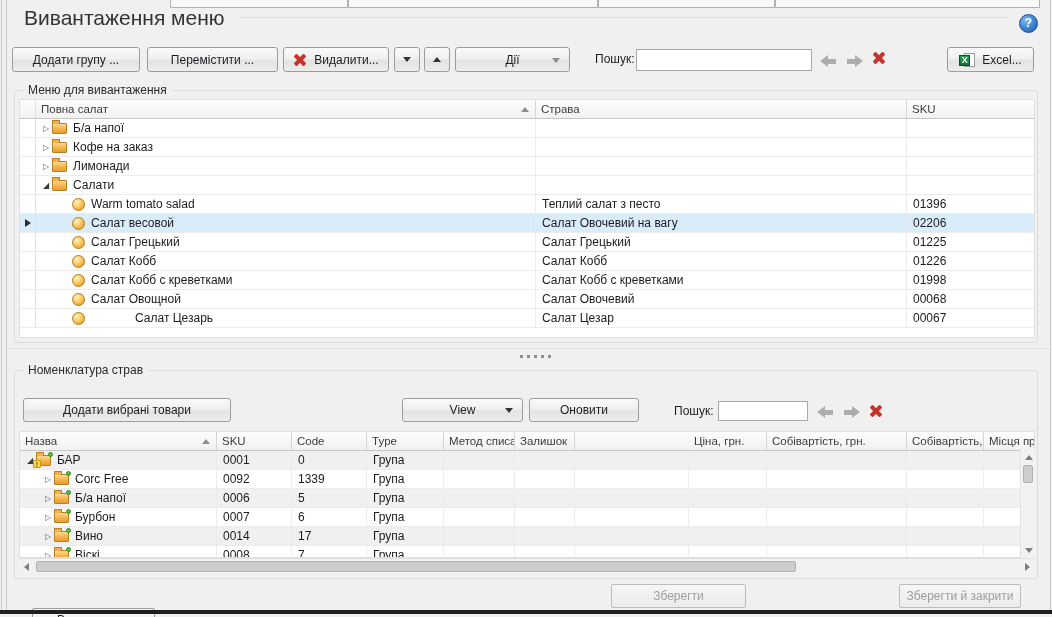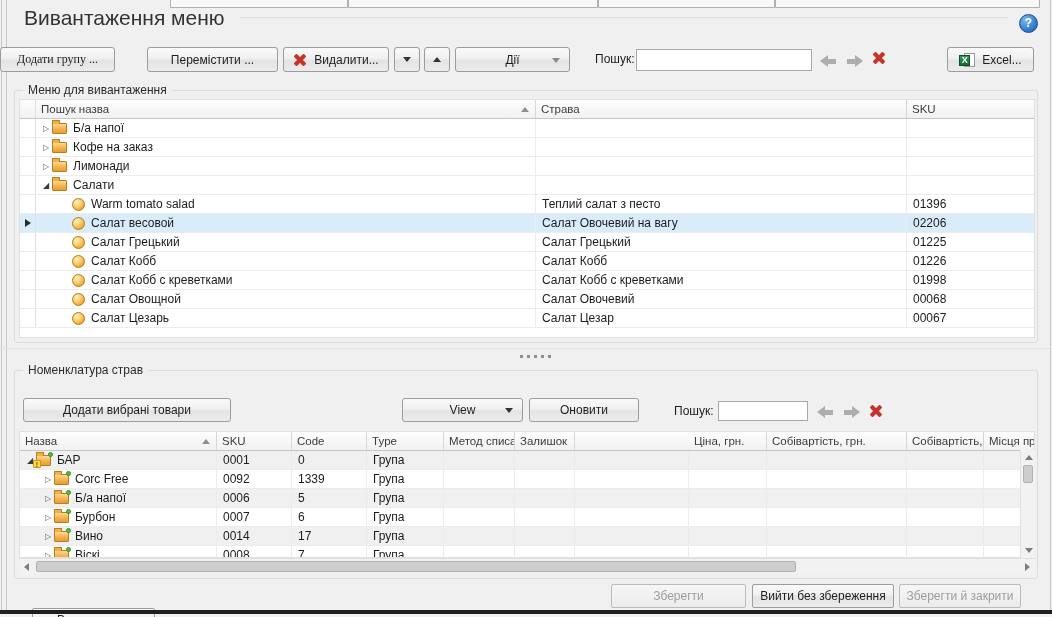"Додати групу ..." div.btn { font-family: Liberation Serif, serif -> none; left: 0 -> 12px; width: 115px -> 128px }
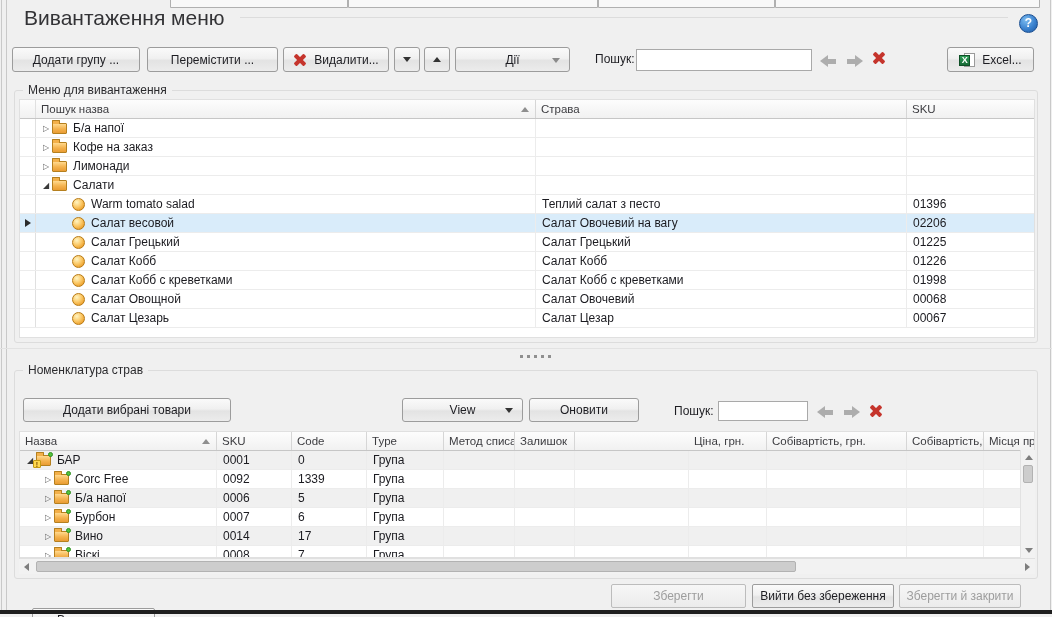"Пошук назва" span { text: Пошук назва -> Повна салат }
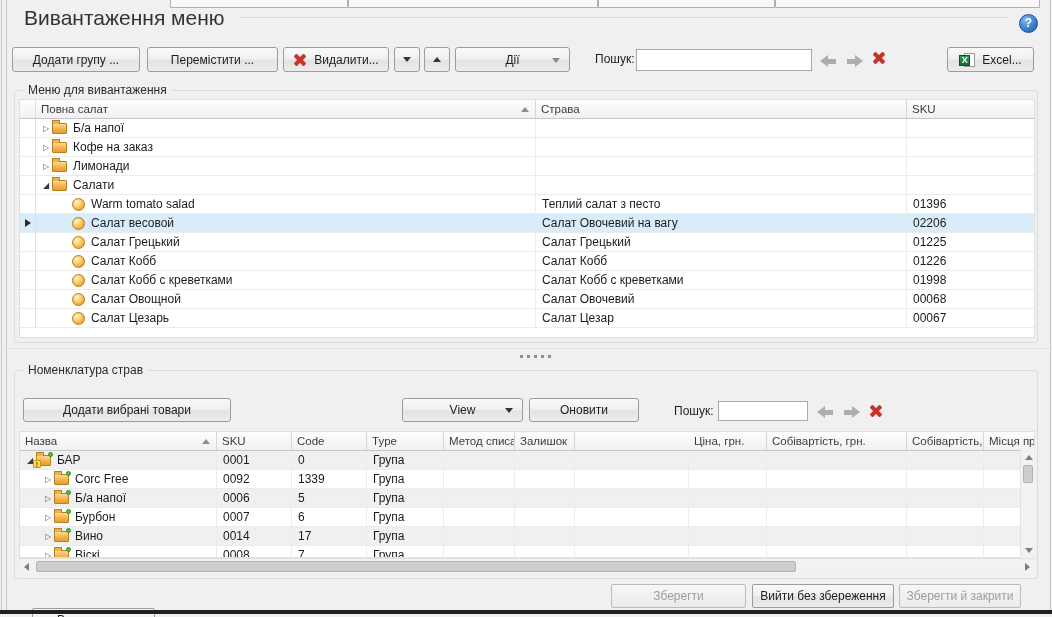"Салат Цезарь" div.tcell { gap: none -> 44px }
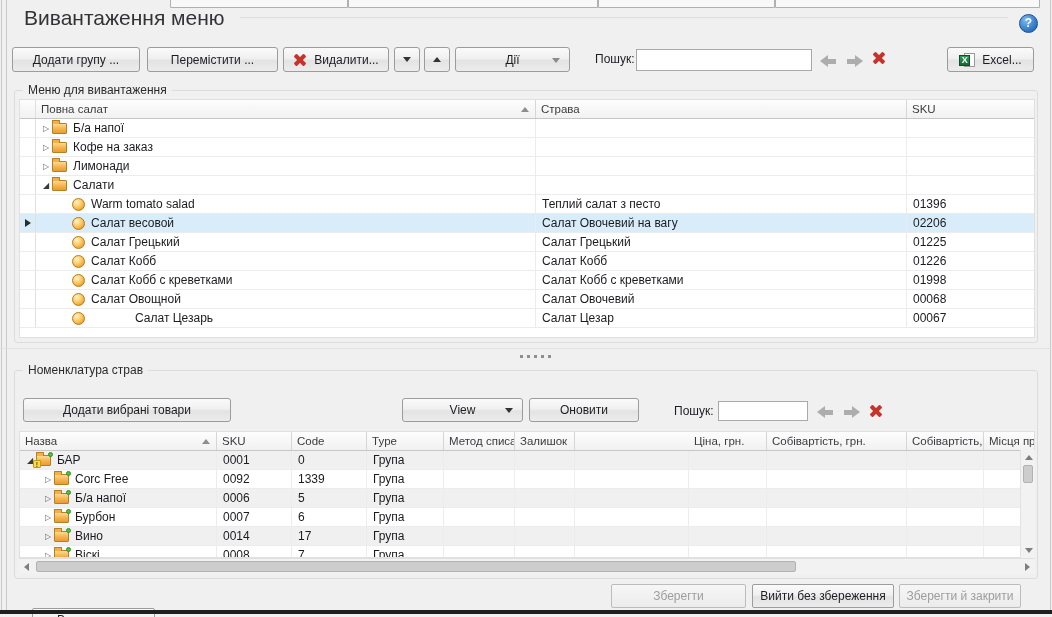"Вийти без збереження" div.btn { html: <div> <span>Вийти без збереження</span> </div> -> none }
